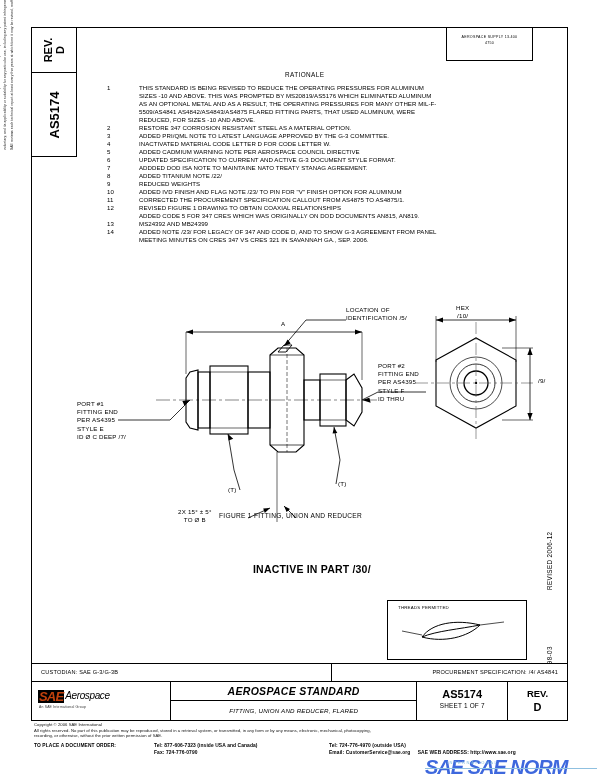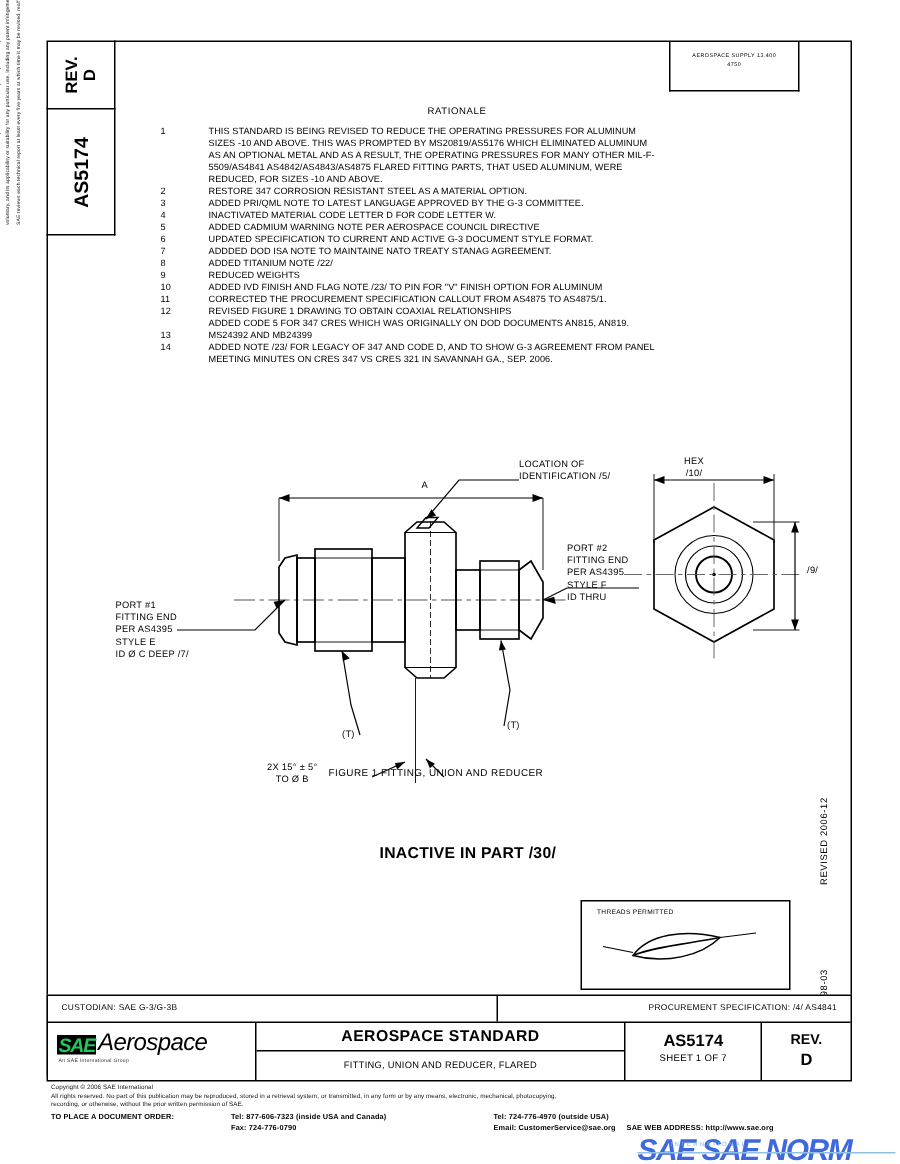"SAE" .sae-mark { color: #22c55e -> #c2410c }
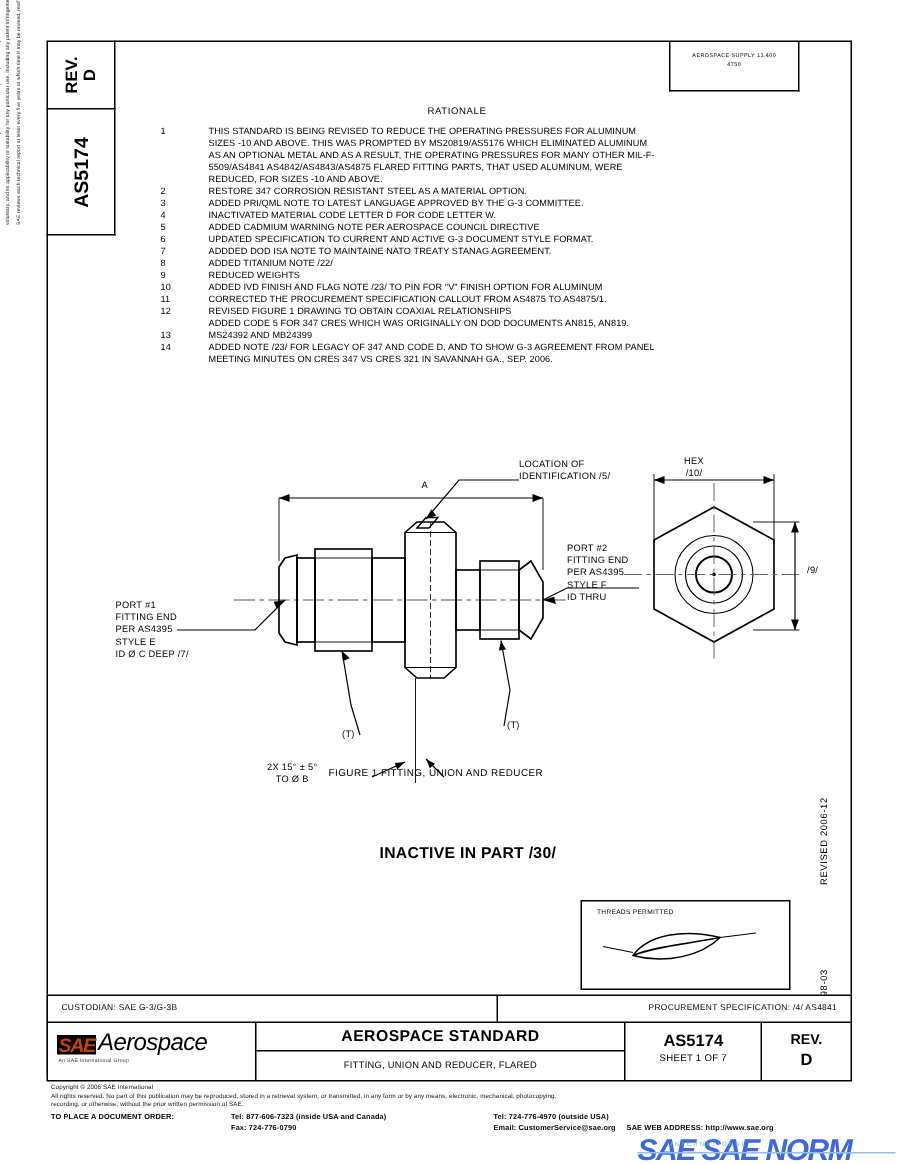"Aerospace" .sae-aero { font-size: 16px -> 10px }
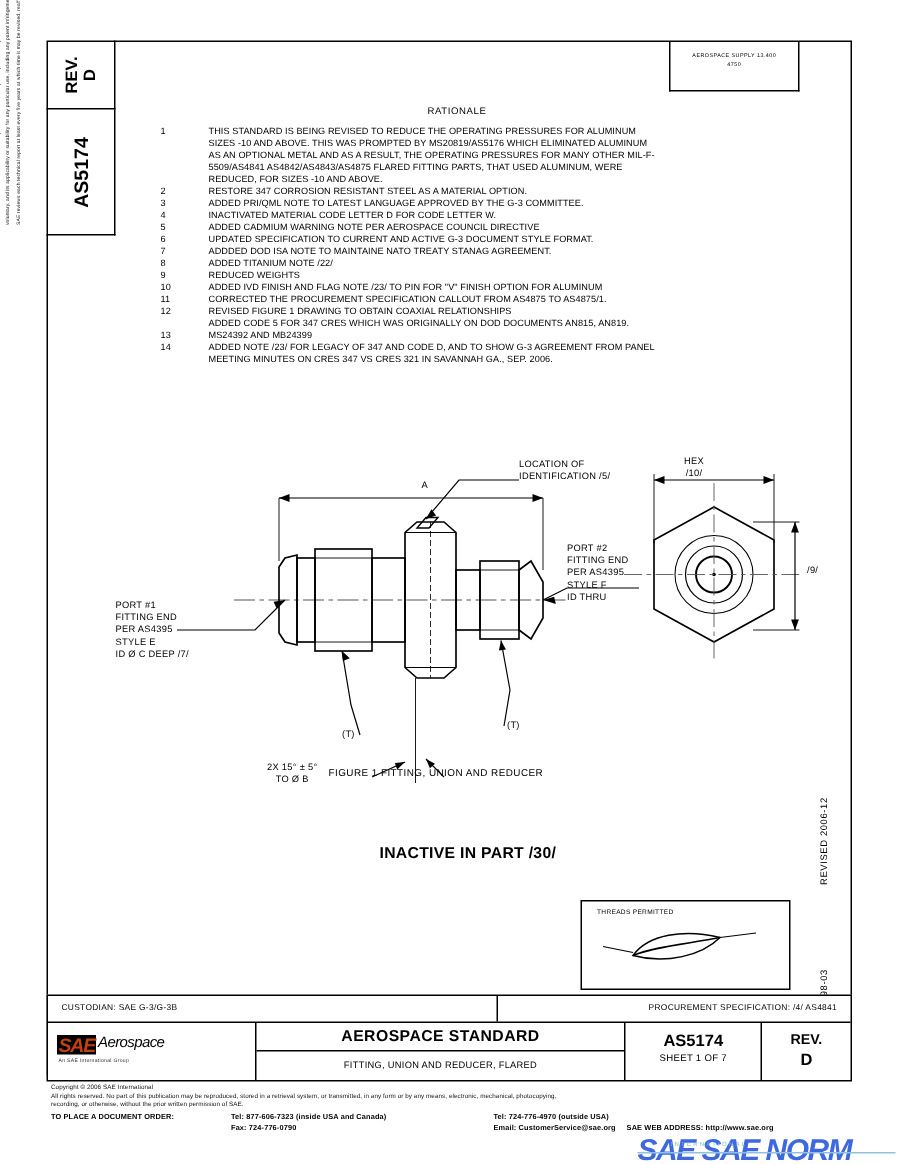"AEROSPACE STANDARD" .tb-mid { font-style: none -> italic }
